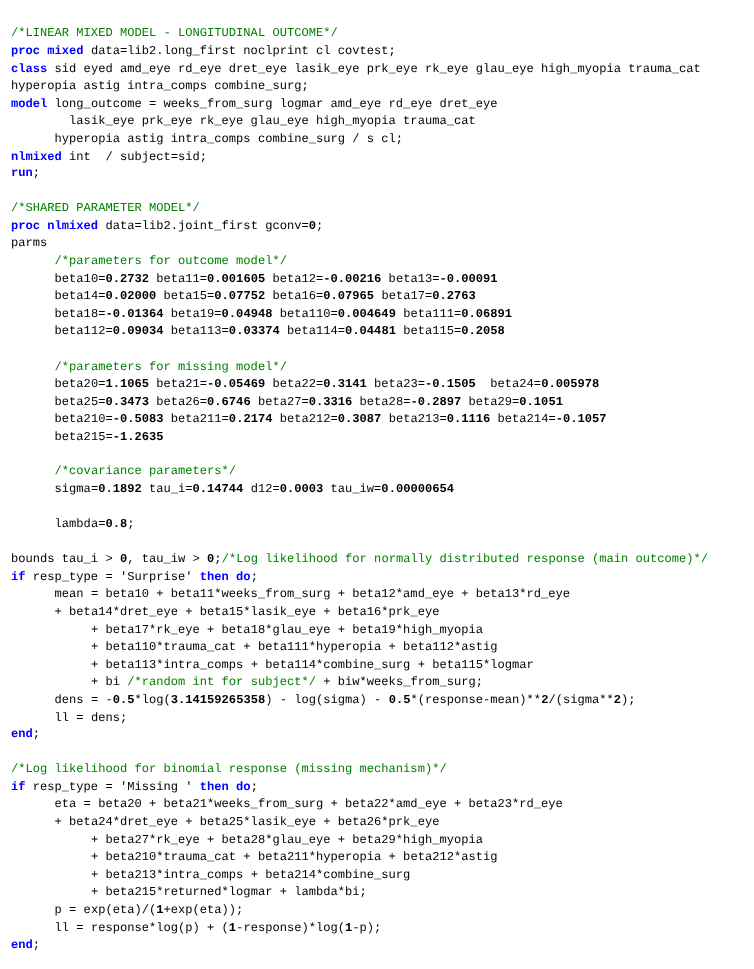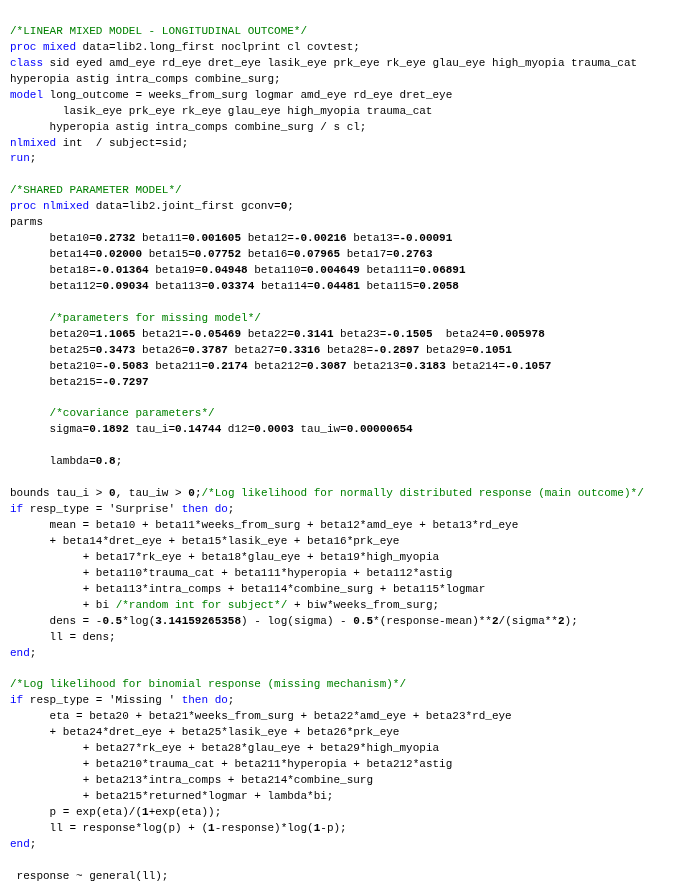"proc mixed" .keyword { font-weight: normal -> bold }
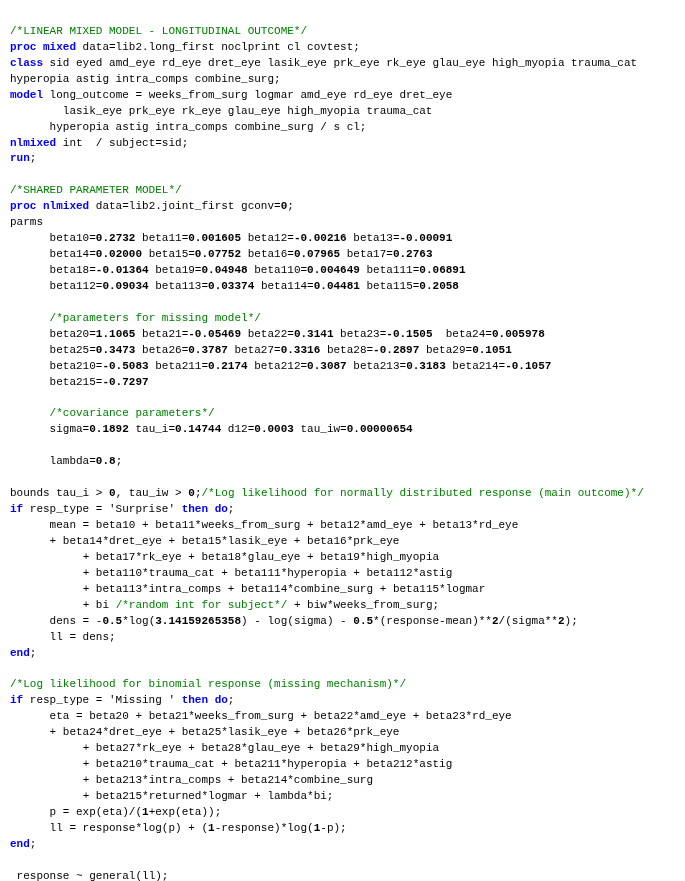"/*parameters for outcome model*/" span.comment { html: none -> <span>/*parameters for outcome model*/</span> }
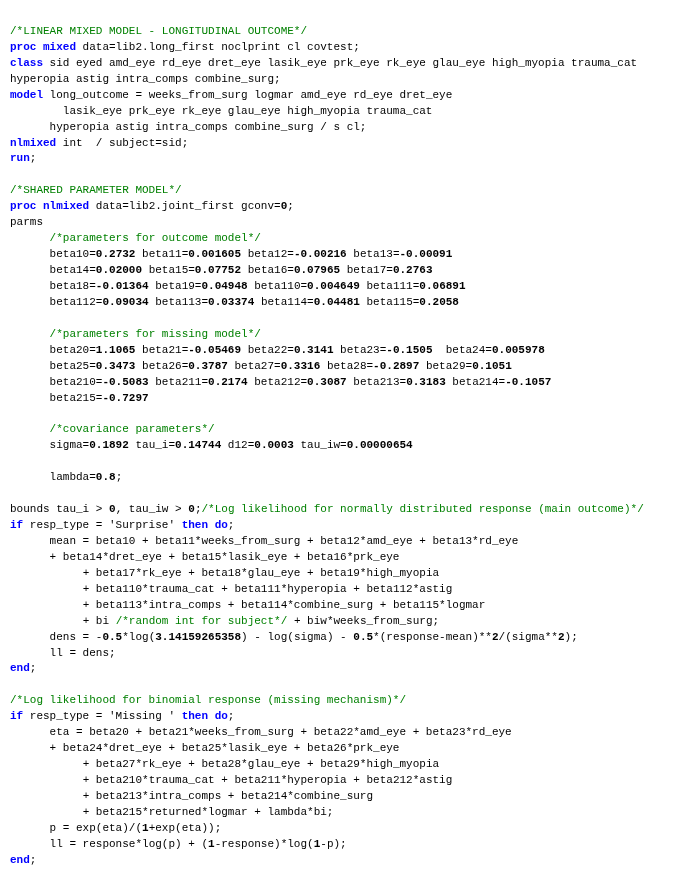"0.3787" span.bold-val { text: 0.3787 -> 0.6746 }
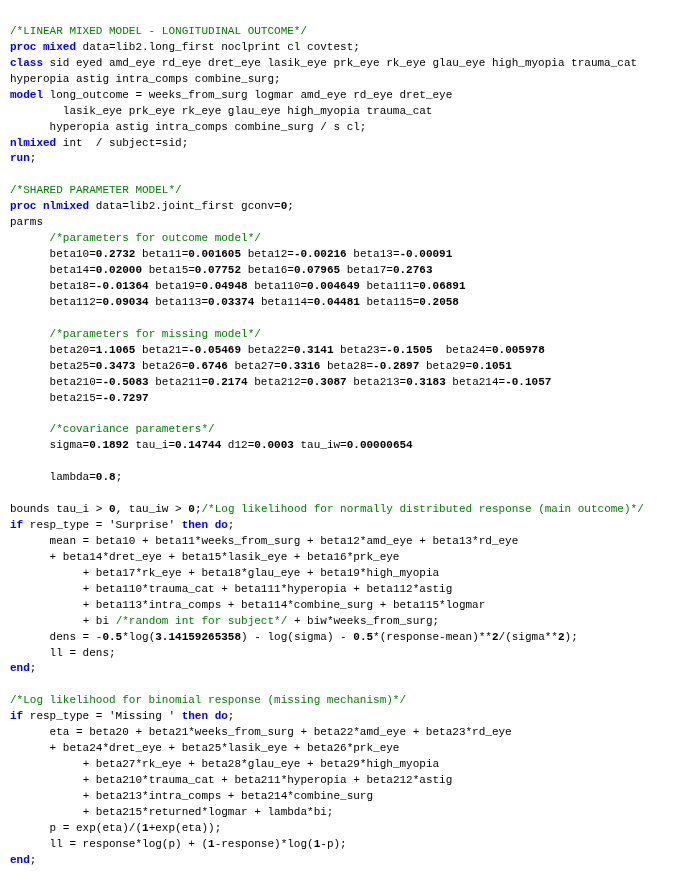"0.3183" span.bold-val { text: 0.3183 -> 0.1116 }
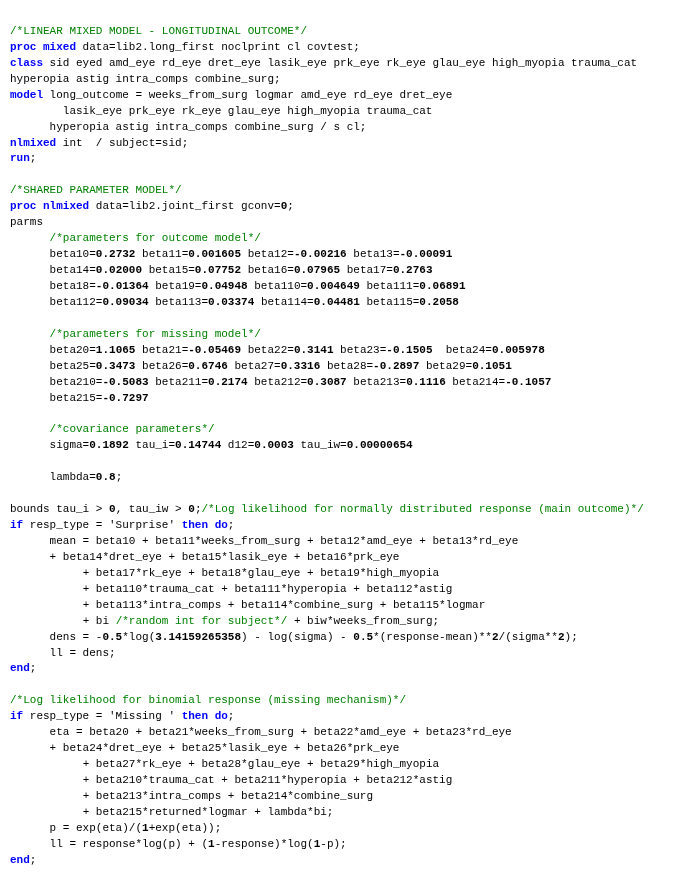"-0.7297" span.bold-val { text: -0.7297 -> -1.2635 }
